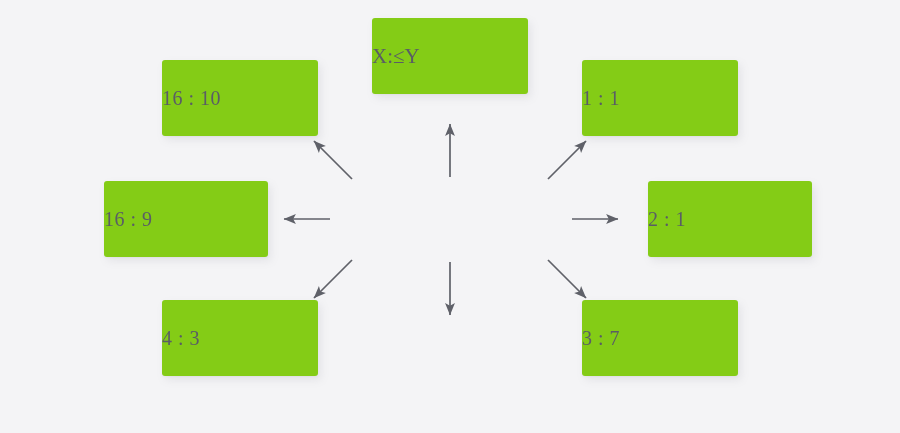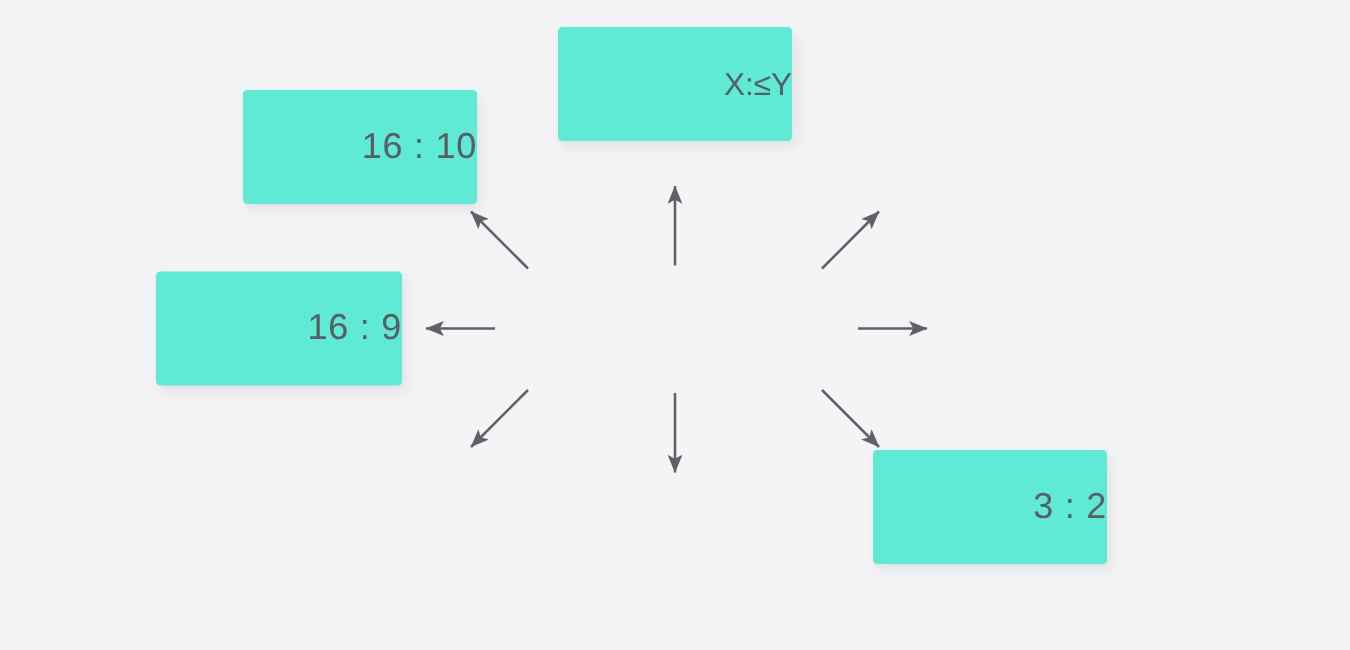"X:≤Y" .node { background: #5eead4 -> #84cc16; font-family: none -> Liberation Serif, serif; justify-content: flex-end -> flex-start }
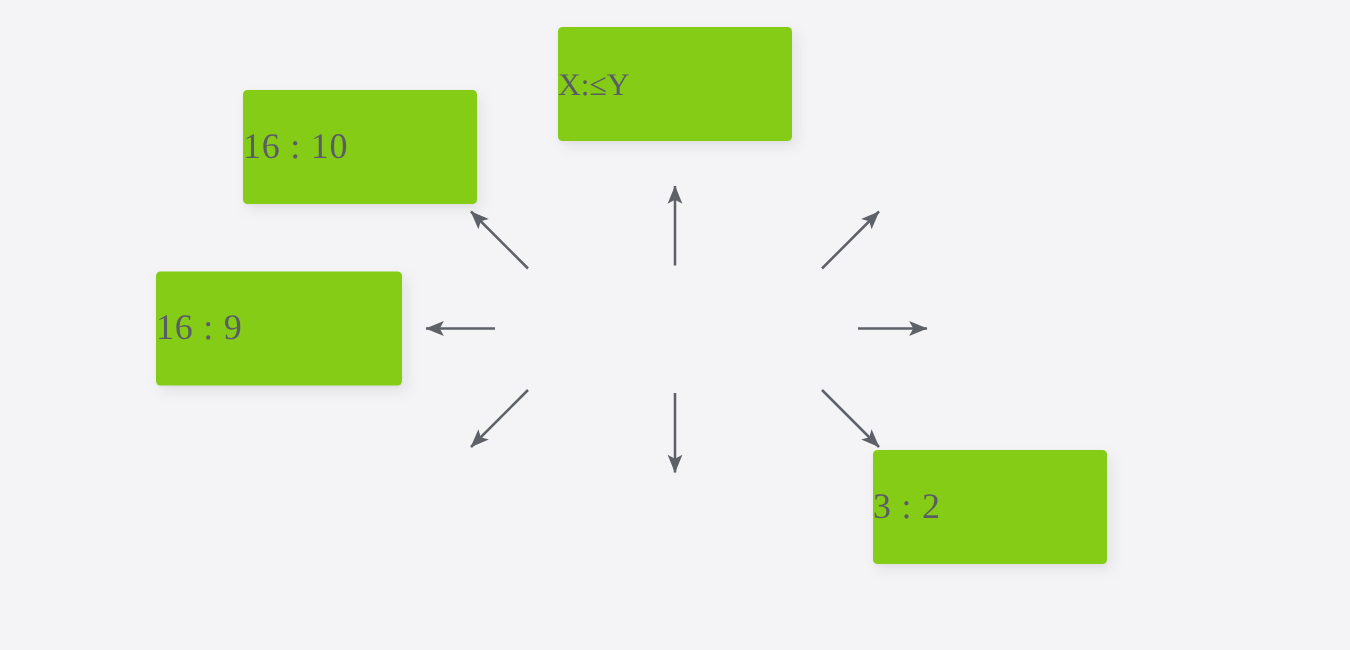"16 : 10" .node-label { font-size: 24px -> 20px }
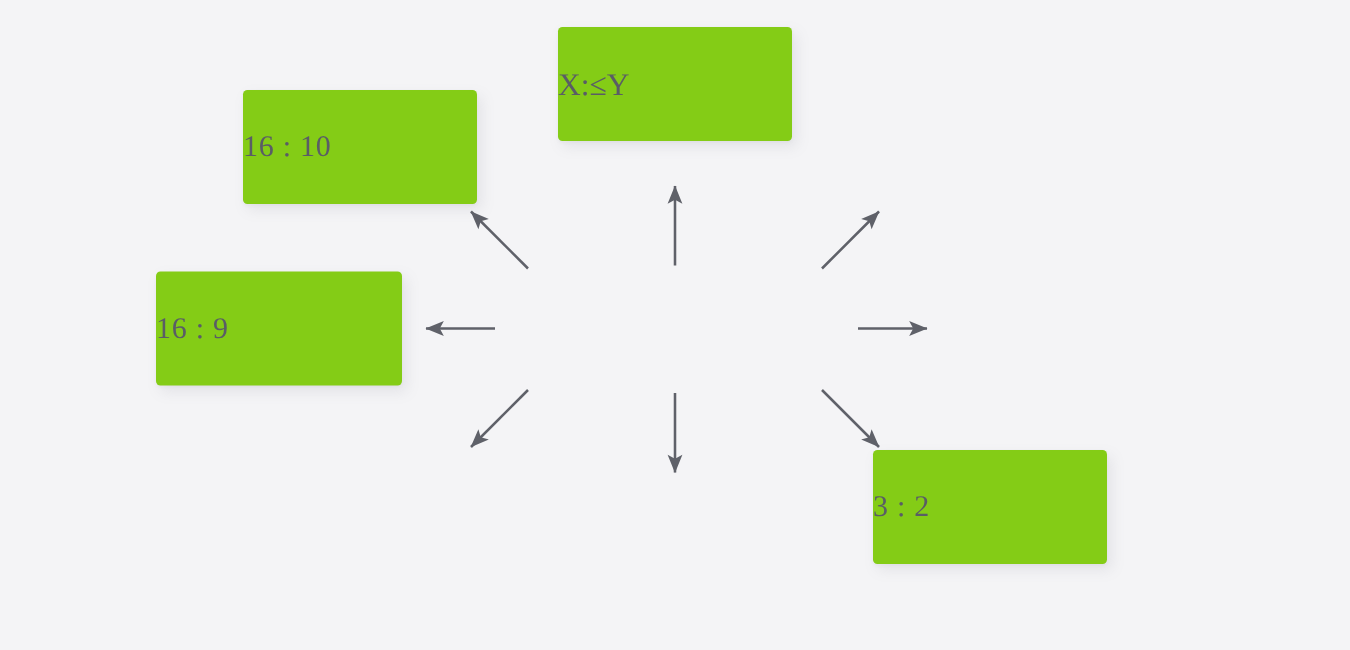"1 : 1" div.node { html: none -> <div> <span>1 : 1</span> </div> }
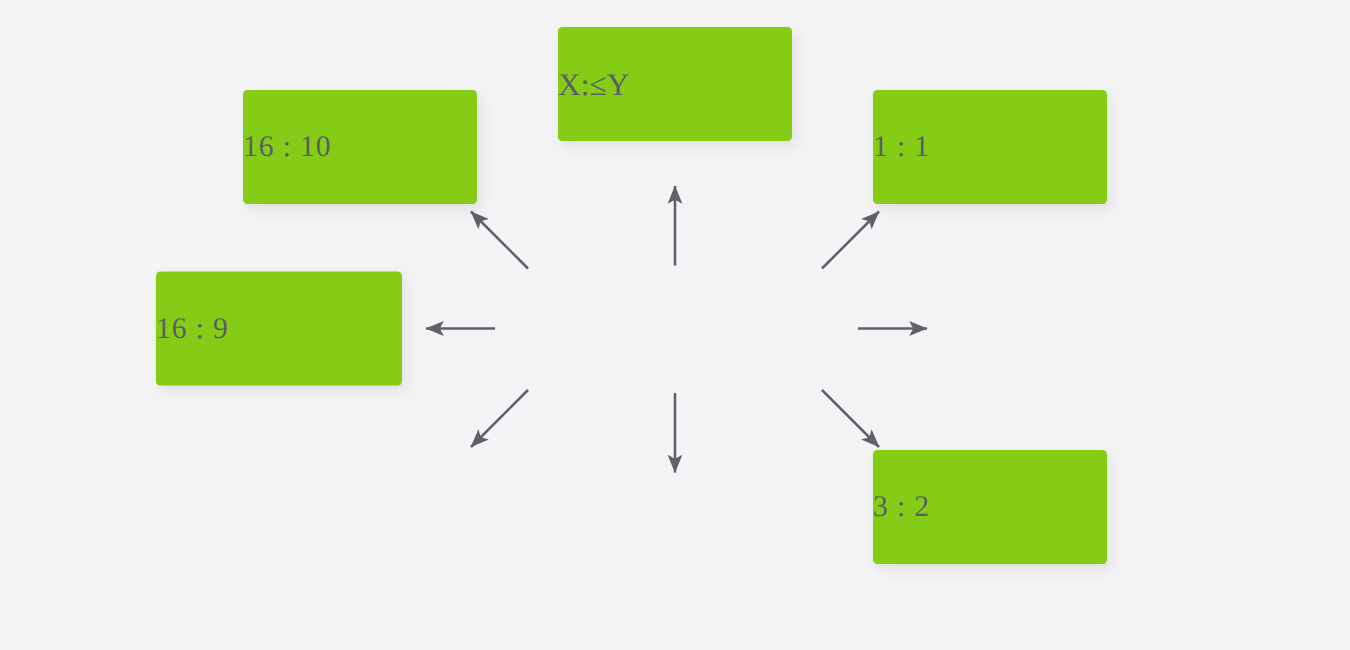"2 : 1" div.node { html: none -> <div> <span>2 : 1</span> </div> }
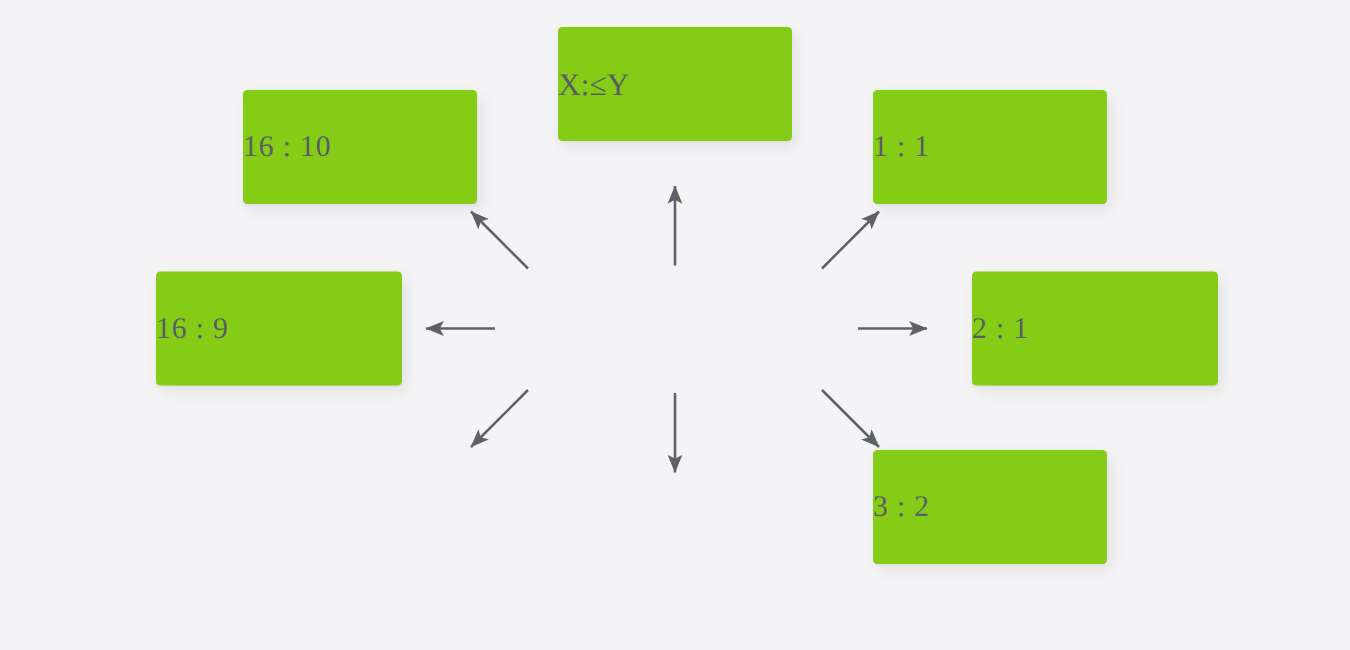"4 : 3" div.node { html: none -> <div> <span>4 : 3</span> </div> }
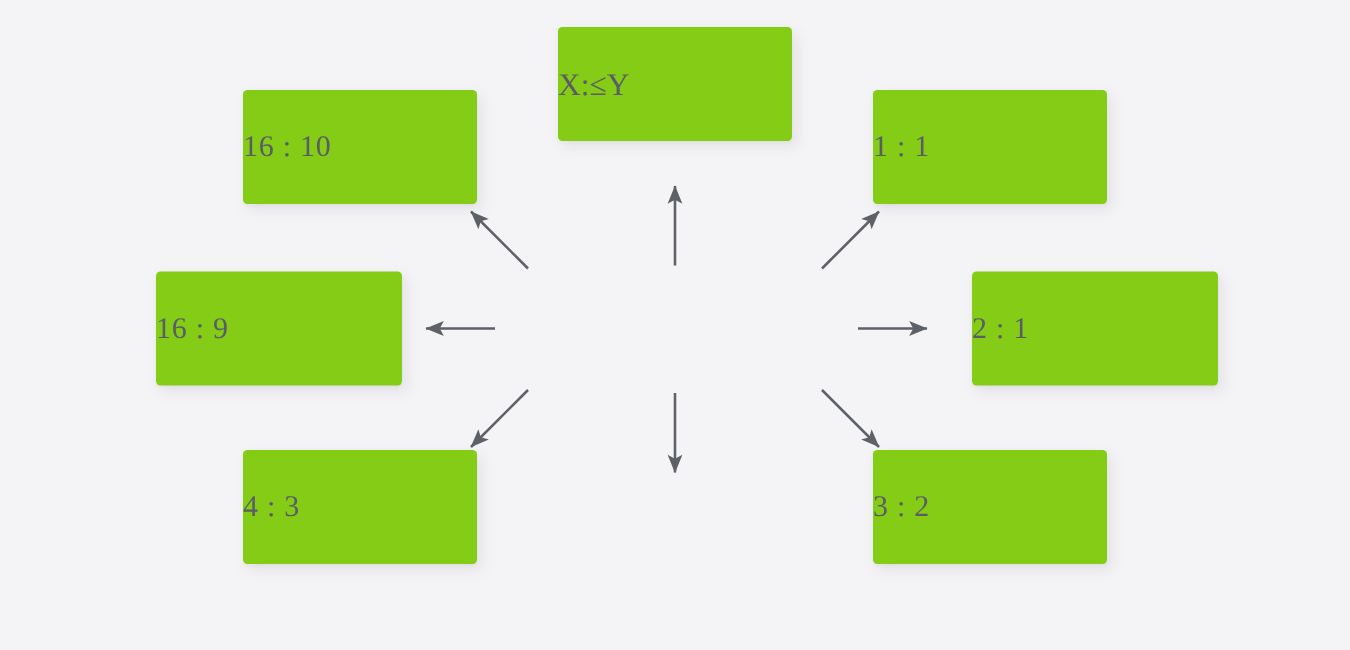"3 : 2" span.node-label { text: 2 -> 7 }
